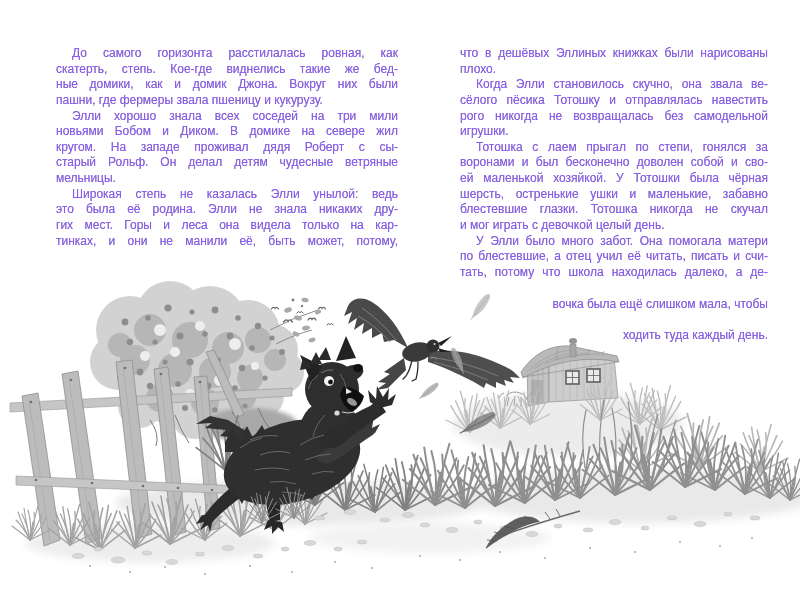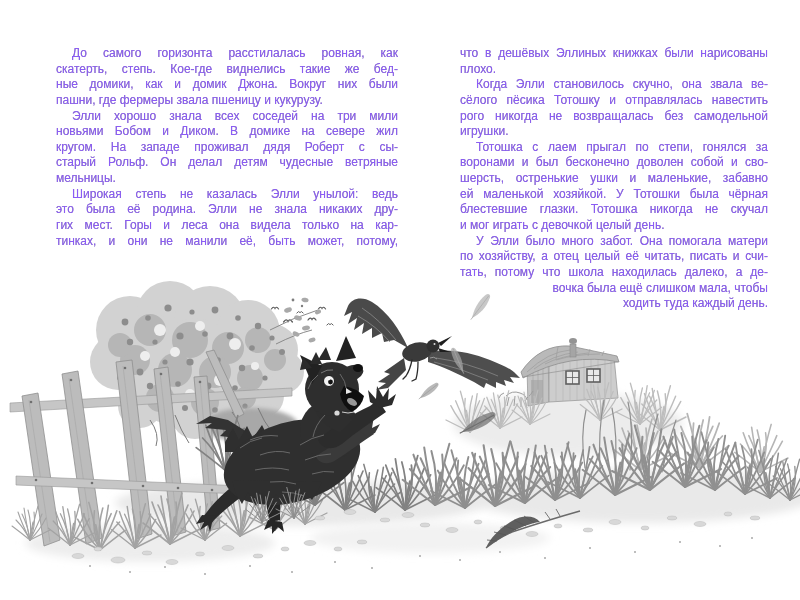"шерсть, остренькие ушки и маленькие," div.ln { order: before "ей маленькой хозяйкой. У Тотошки" -> after "ей маленькой хозяйкой. У Тотошки" }
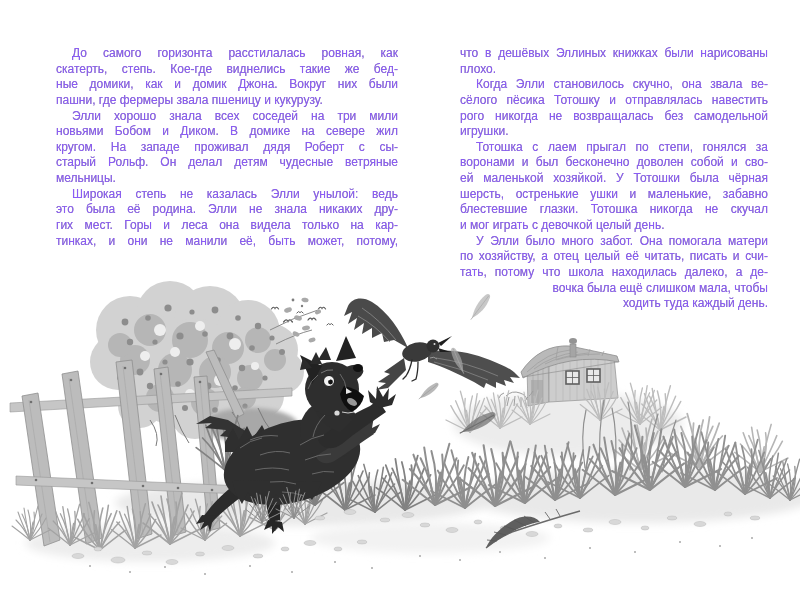"по хозяйству, а отец целый" div.ln { text: хозяйству, а отец целый -> блестевшие, а отец учил }
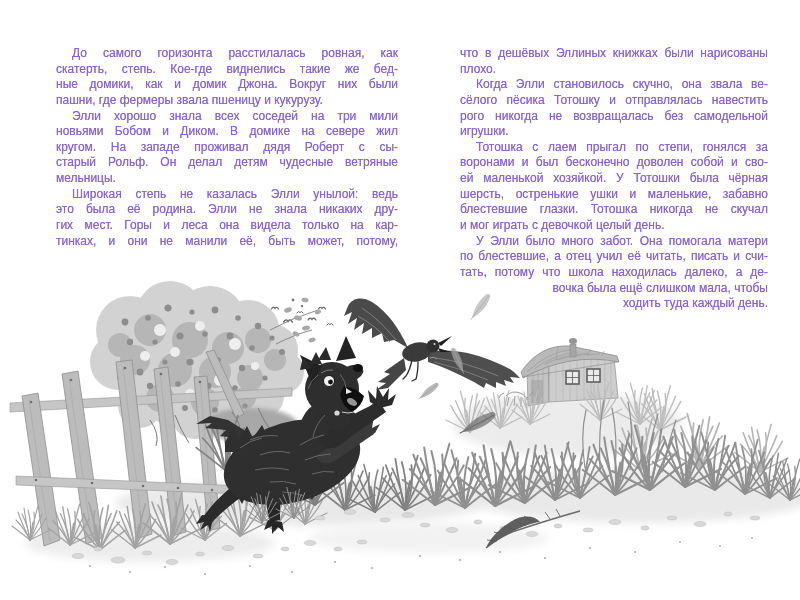"вочка была ещё слишком мала," .ln.rt { margin-top: none -> 16px }
